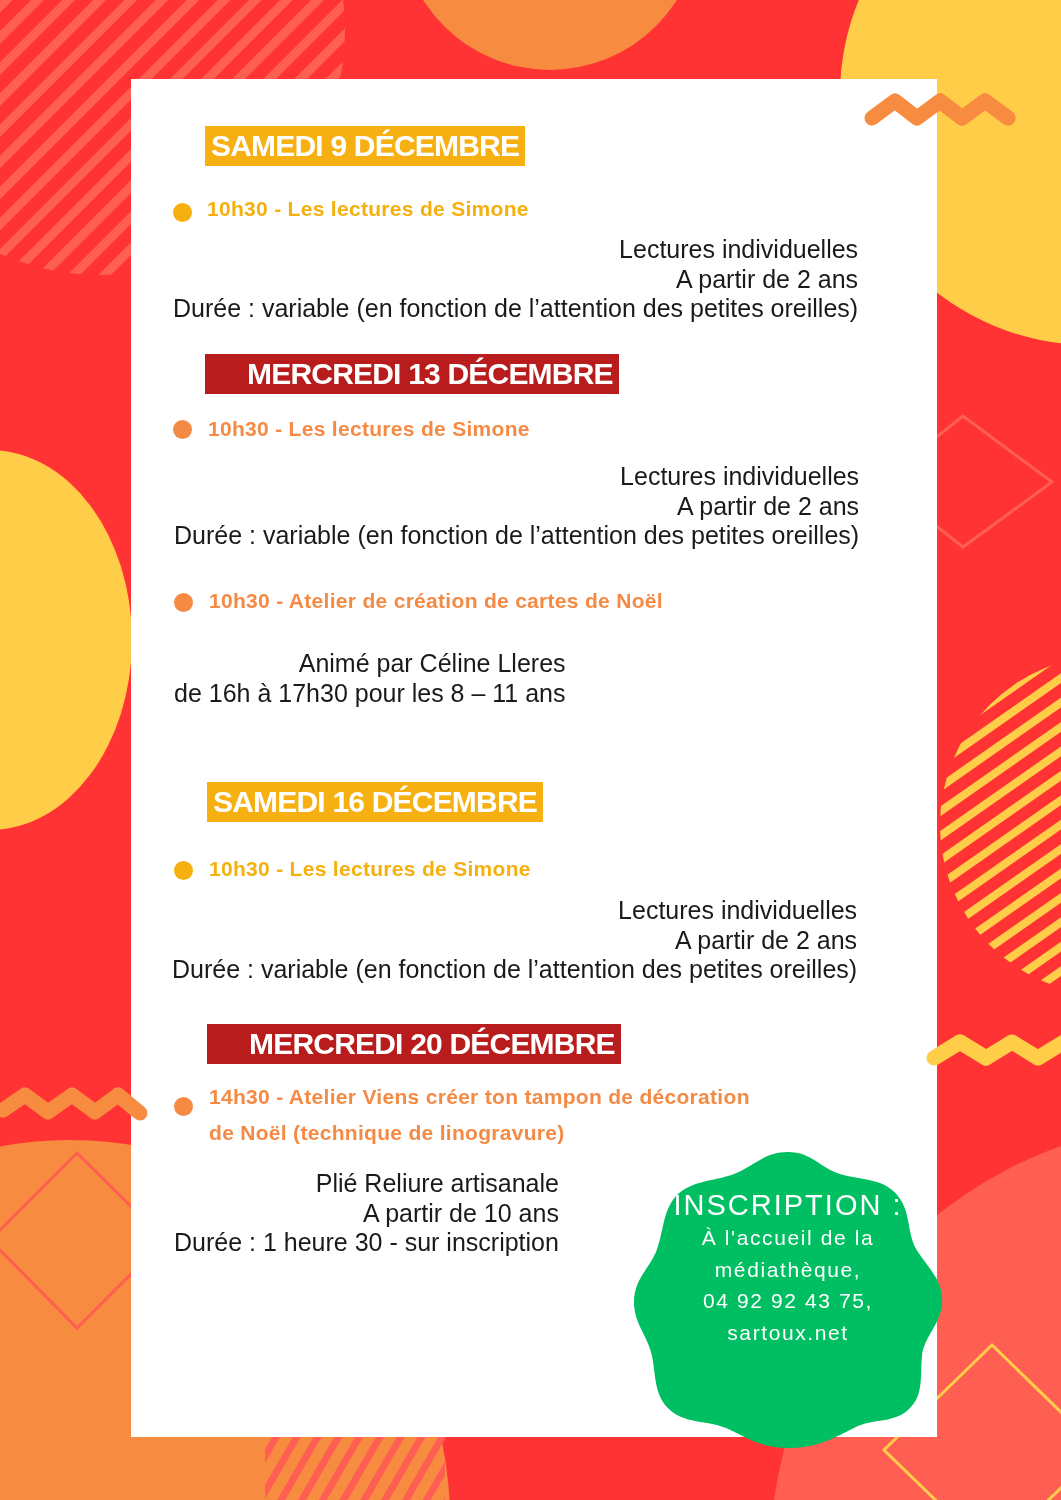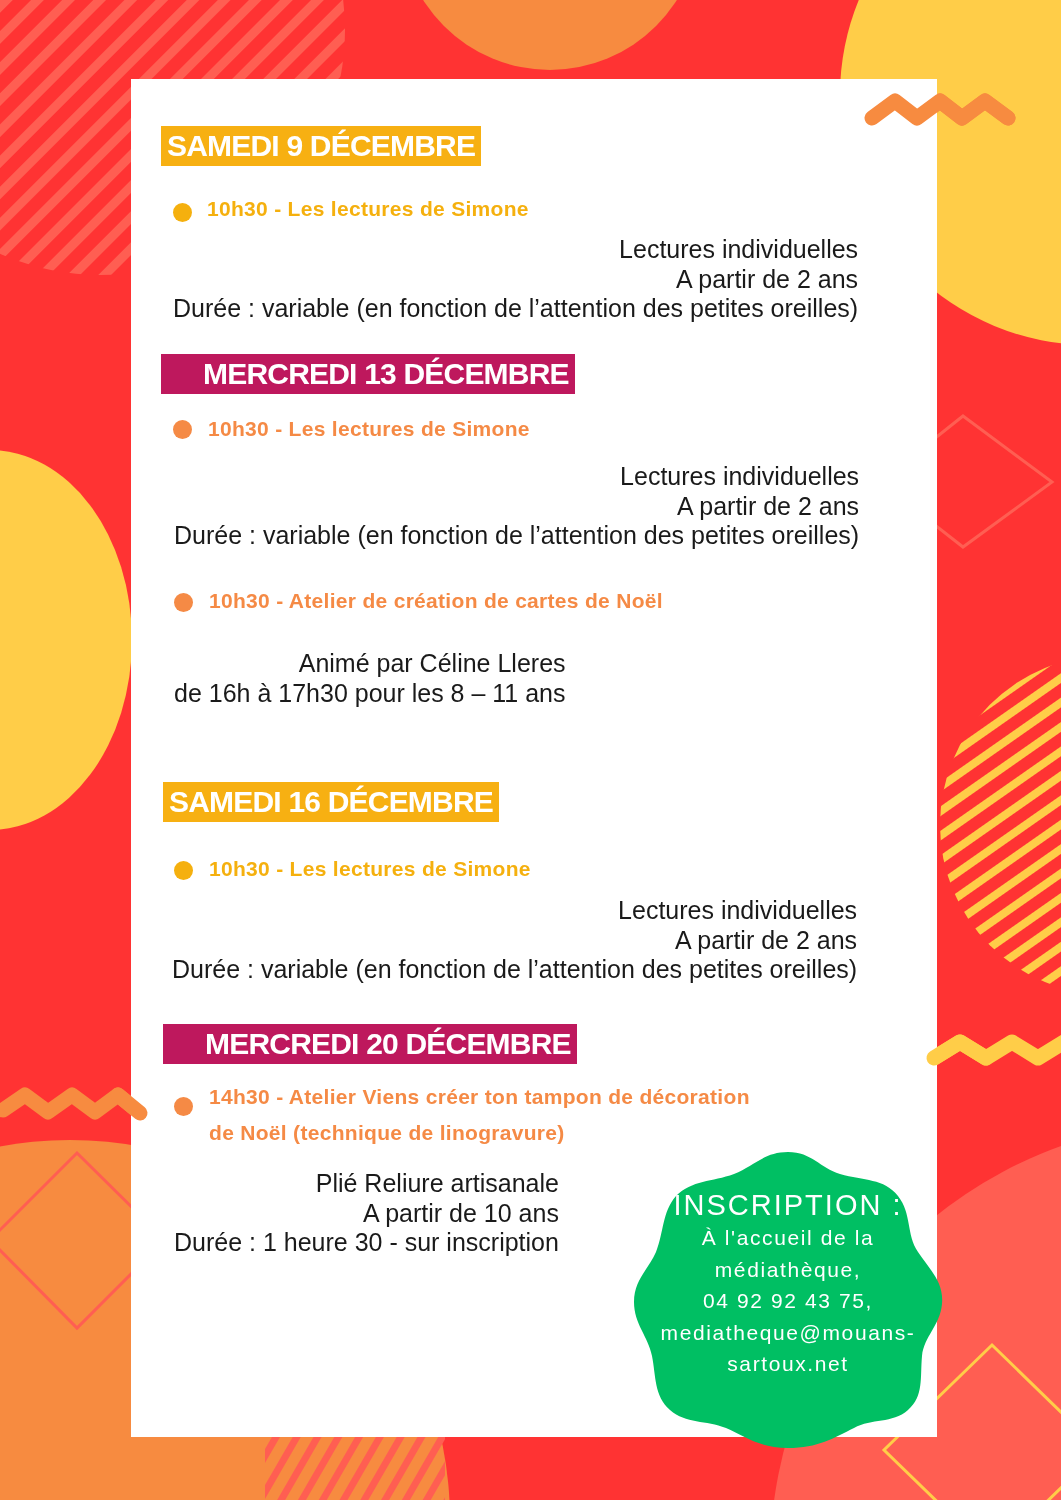"SAMEDI 9 DÉCEMBRE" .day-heading { margin-left: none -> 44px }
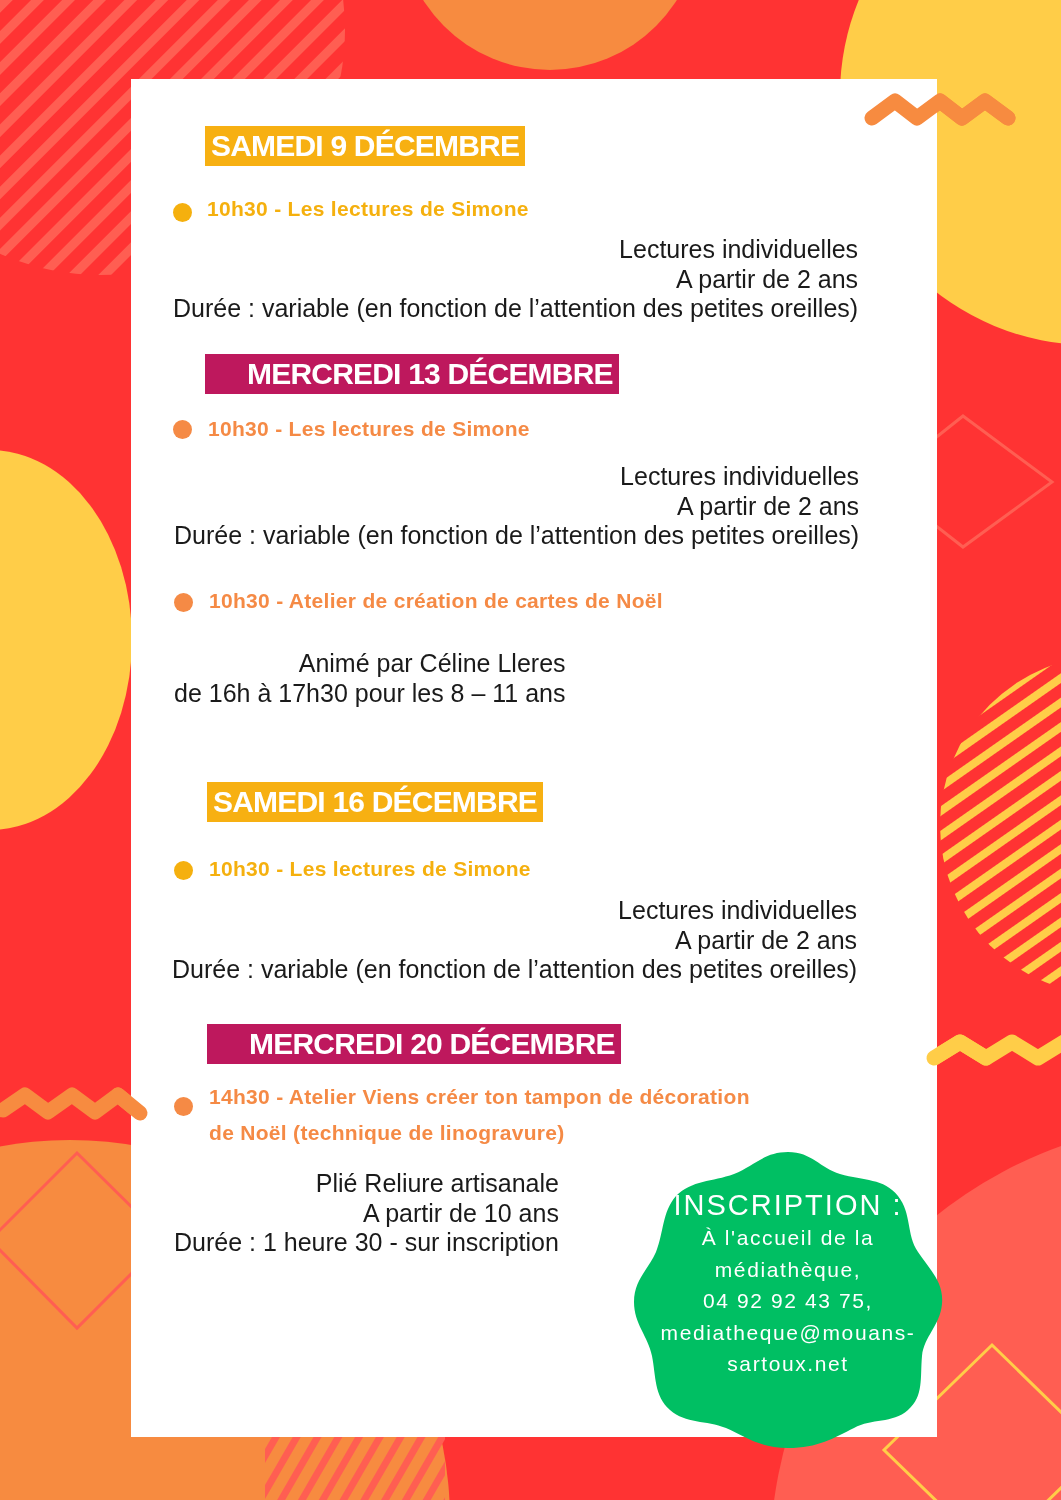"MERCREDI 13 DÉCEMBRE" .day-heading.orange { background: #be185d -> #b91c1c }
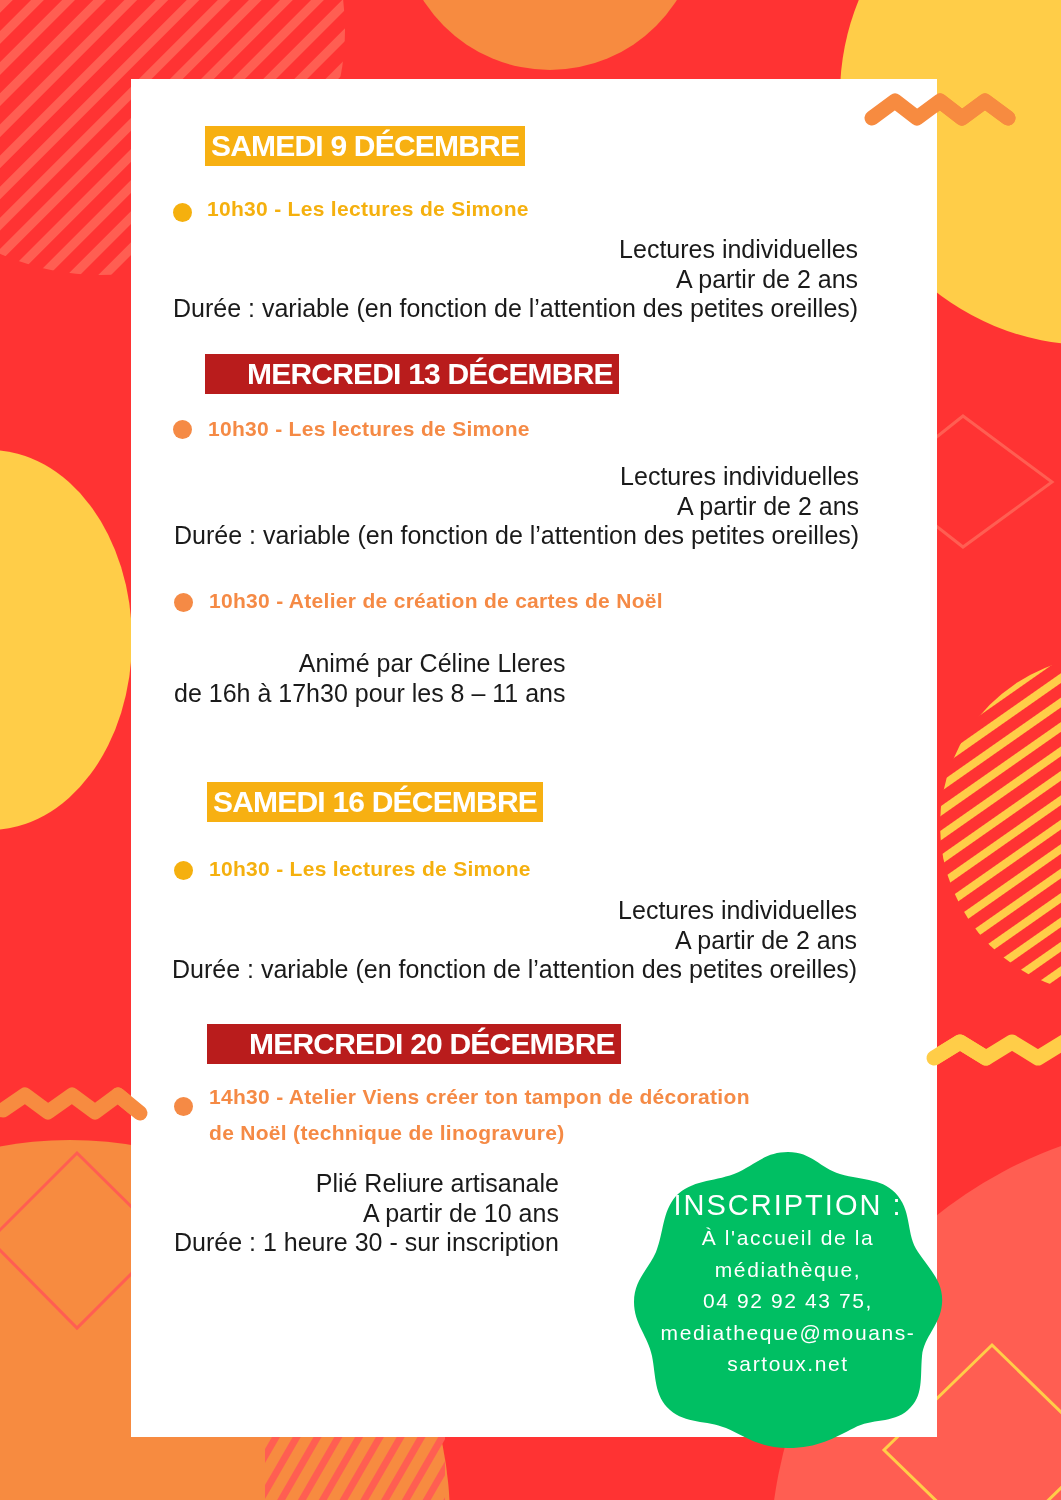"mediatheque@mouans-" div { html: <div>mediatheque@mouans-</div> -> none }
